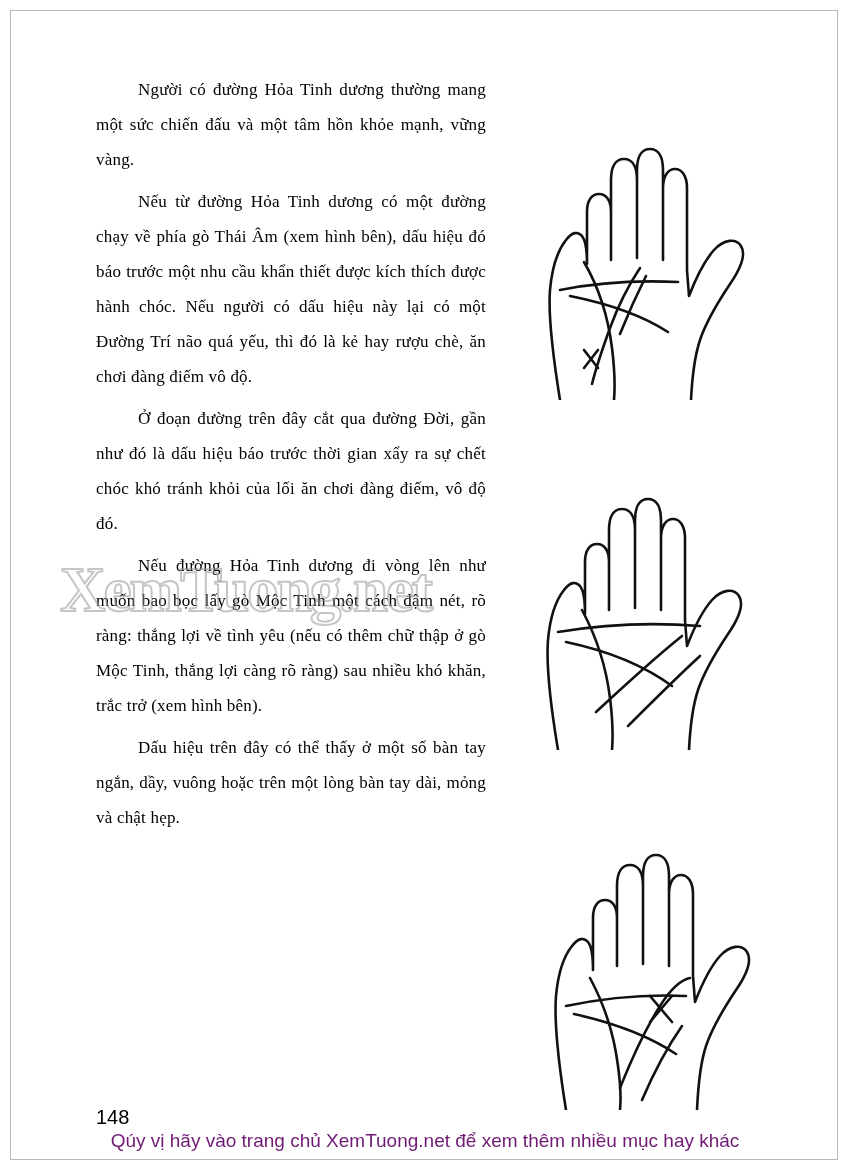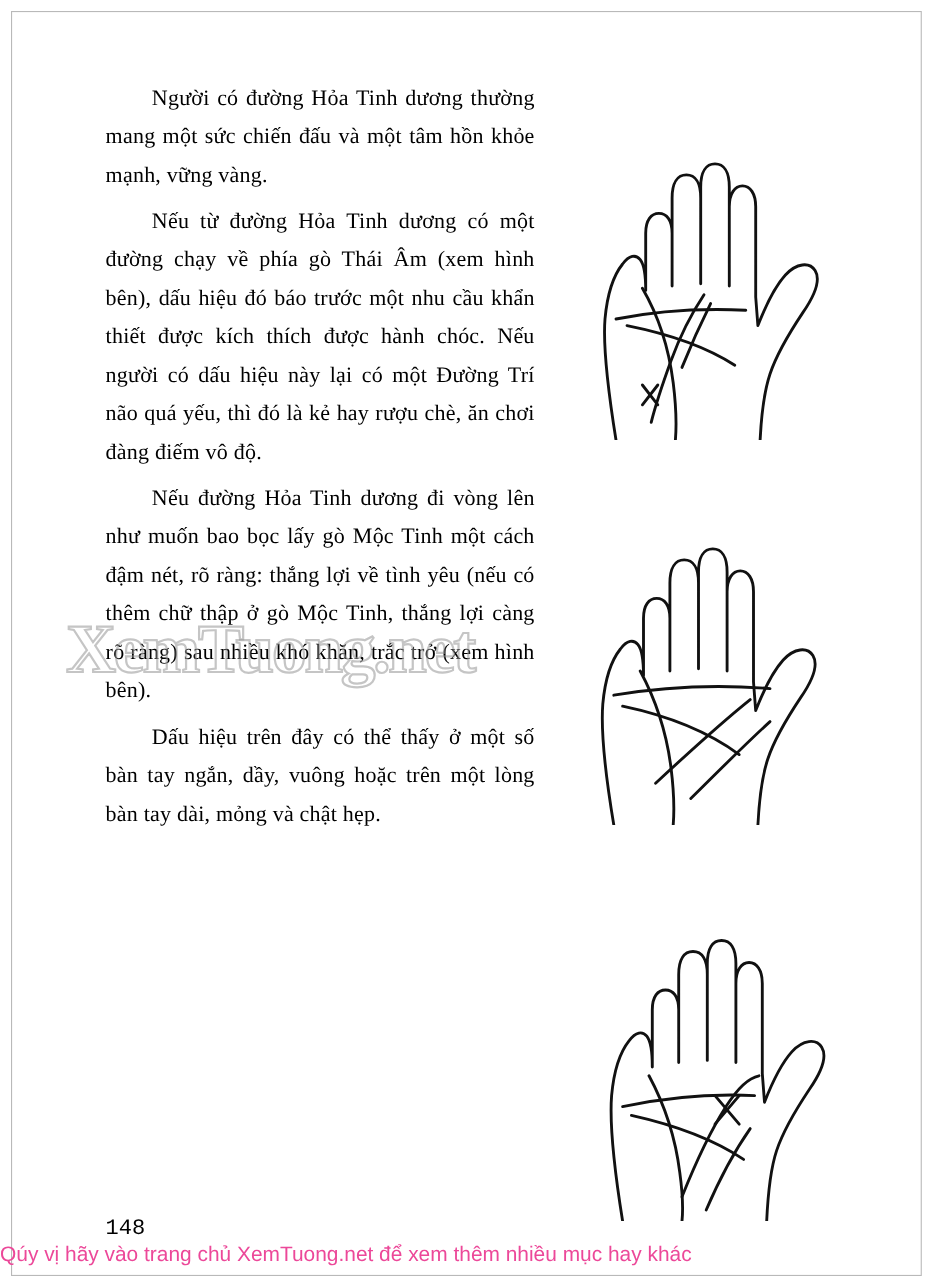"Người có đường Hỏa Tinh" .text-column { font-size: 20px -> 17px }
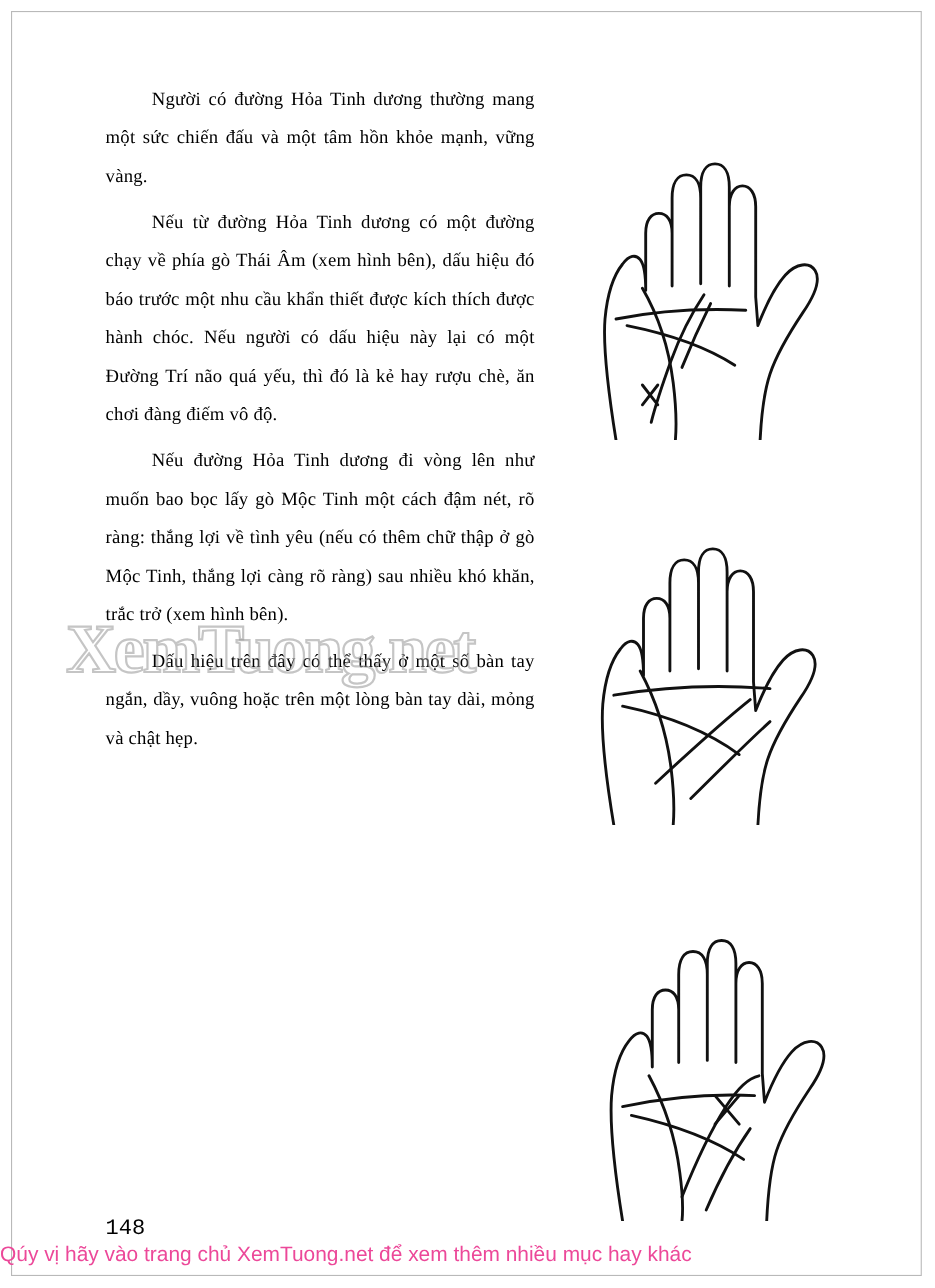"Ở đoạn đường trên đây" p.para { html: none -> <p>Ở đoạn đường trên đây cắt qua đường Đời, gần như đó là dấu hiệu báo trước thời gian xẩy ra sự chết chóc khó tránh khỏi của lối ăn chơi đàng điếm, vô độ đó.</p> }
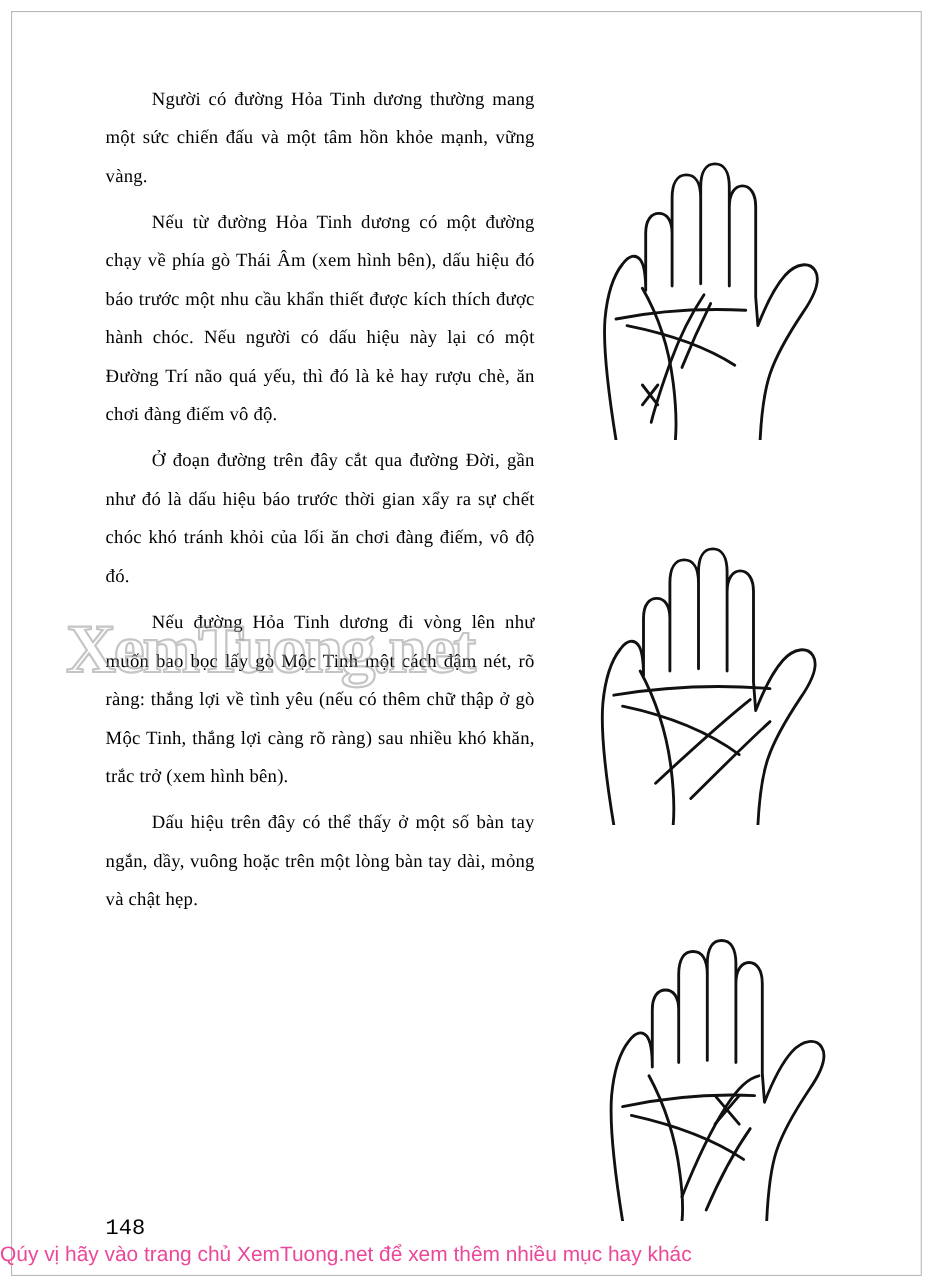"148" .page-number { font-family: Liberation Mono, monospace -> Liberation Sans, sans-serif }
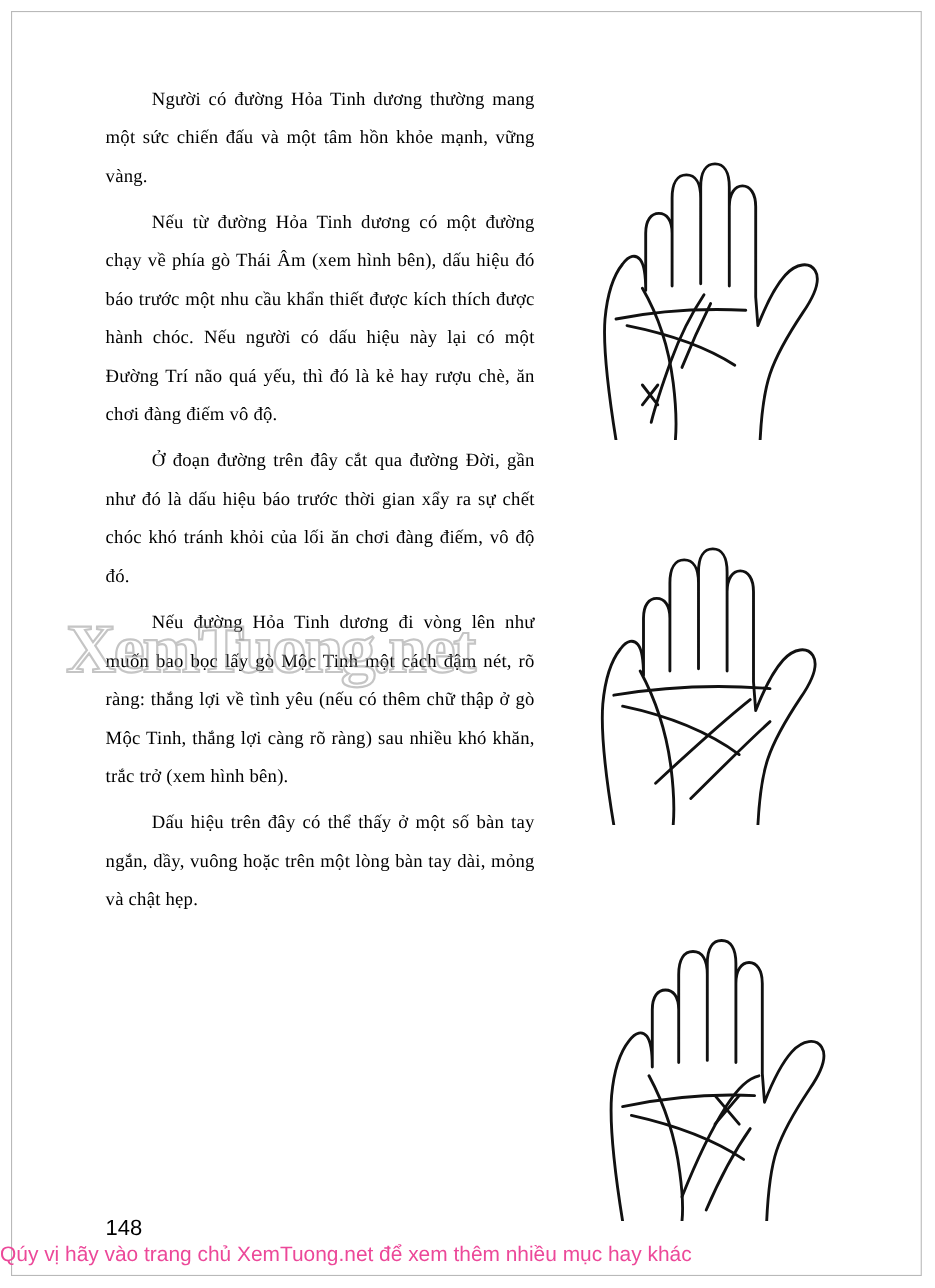"Qúy vị hãy vào trang" .footer-note { color: #ec4899 -> #701a75; text-align: left -> center }
